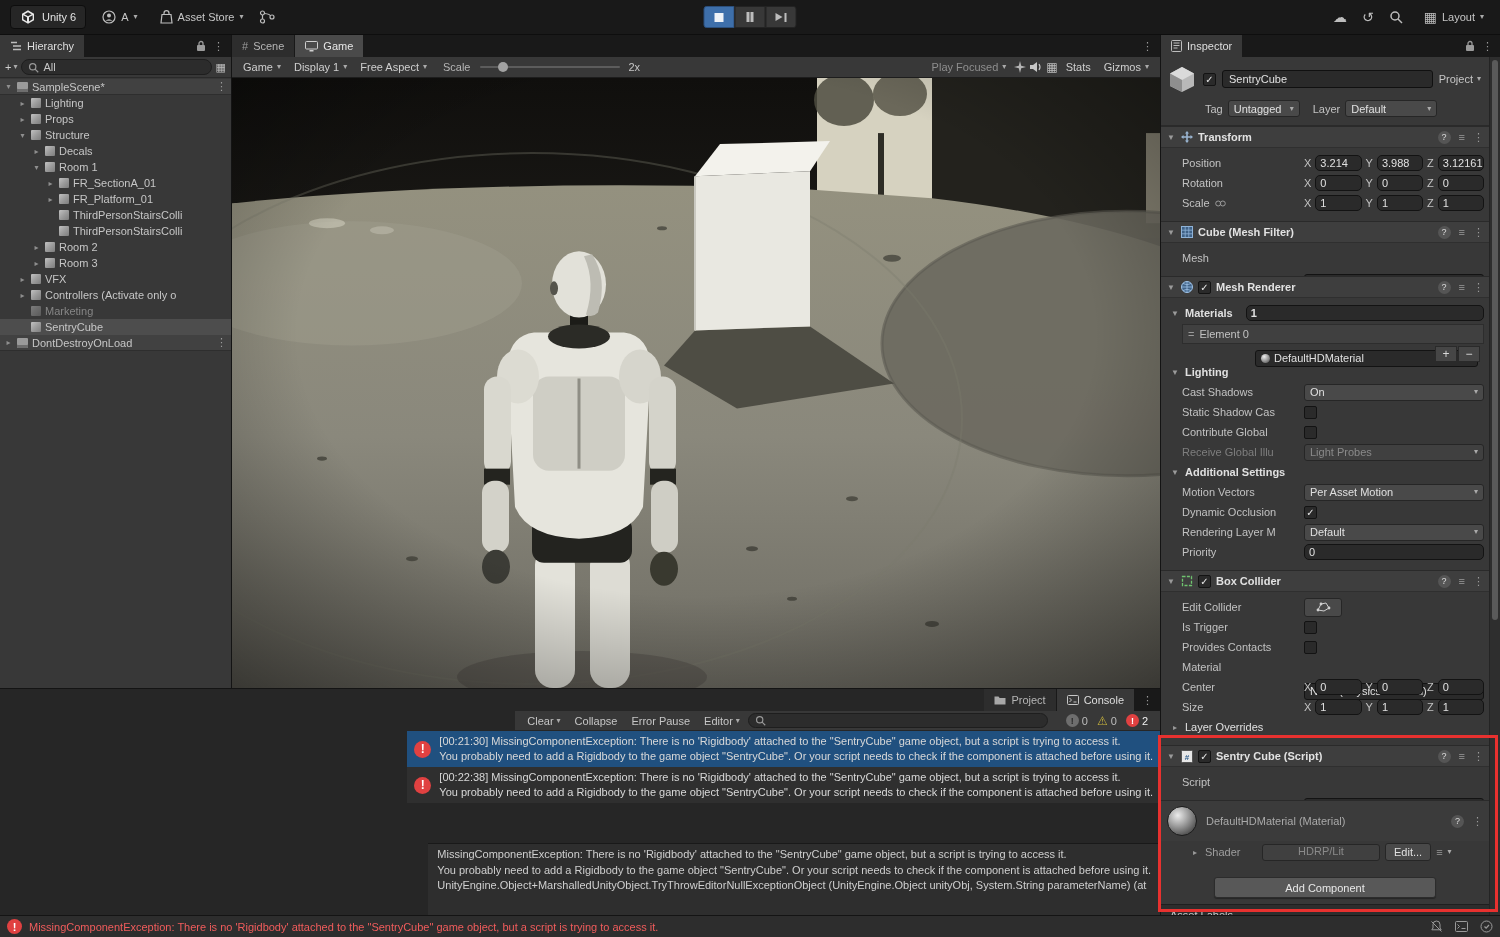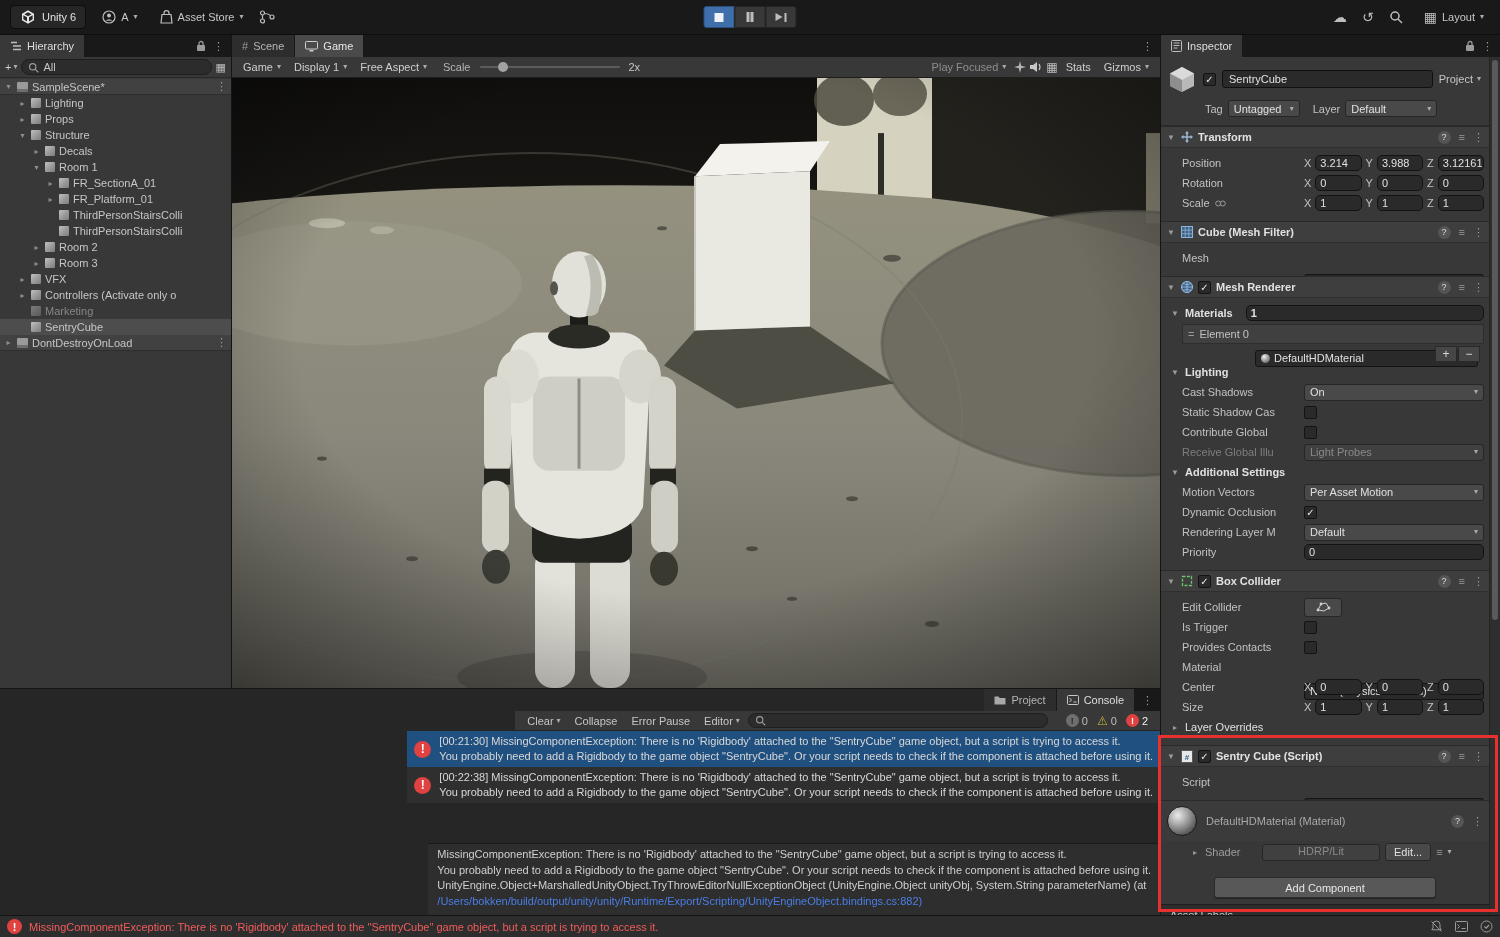"/Users/bokken/build/output/unity/unity/R" div.link { html: <div>/Users/bokken/build/output/unity/unity/Runtime/Export/Scripting/UnityEngineObject.bindings.cs:882)</div> -> none }
